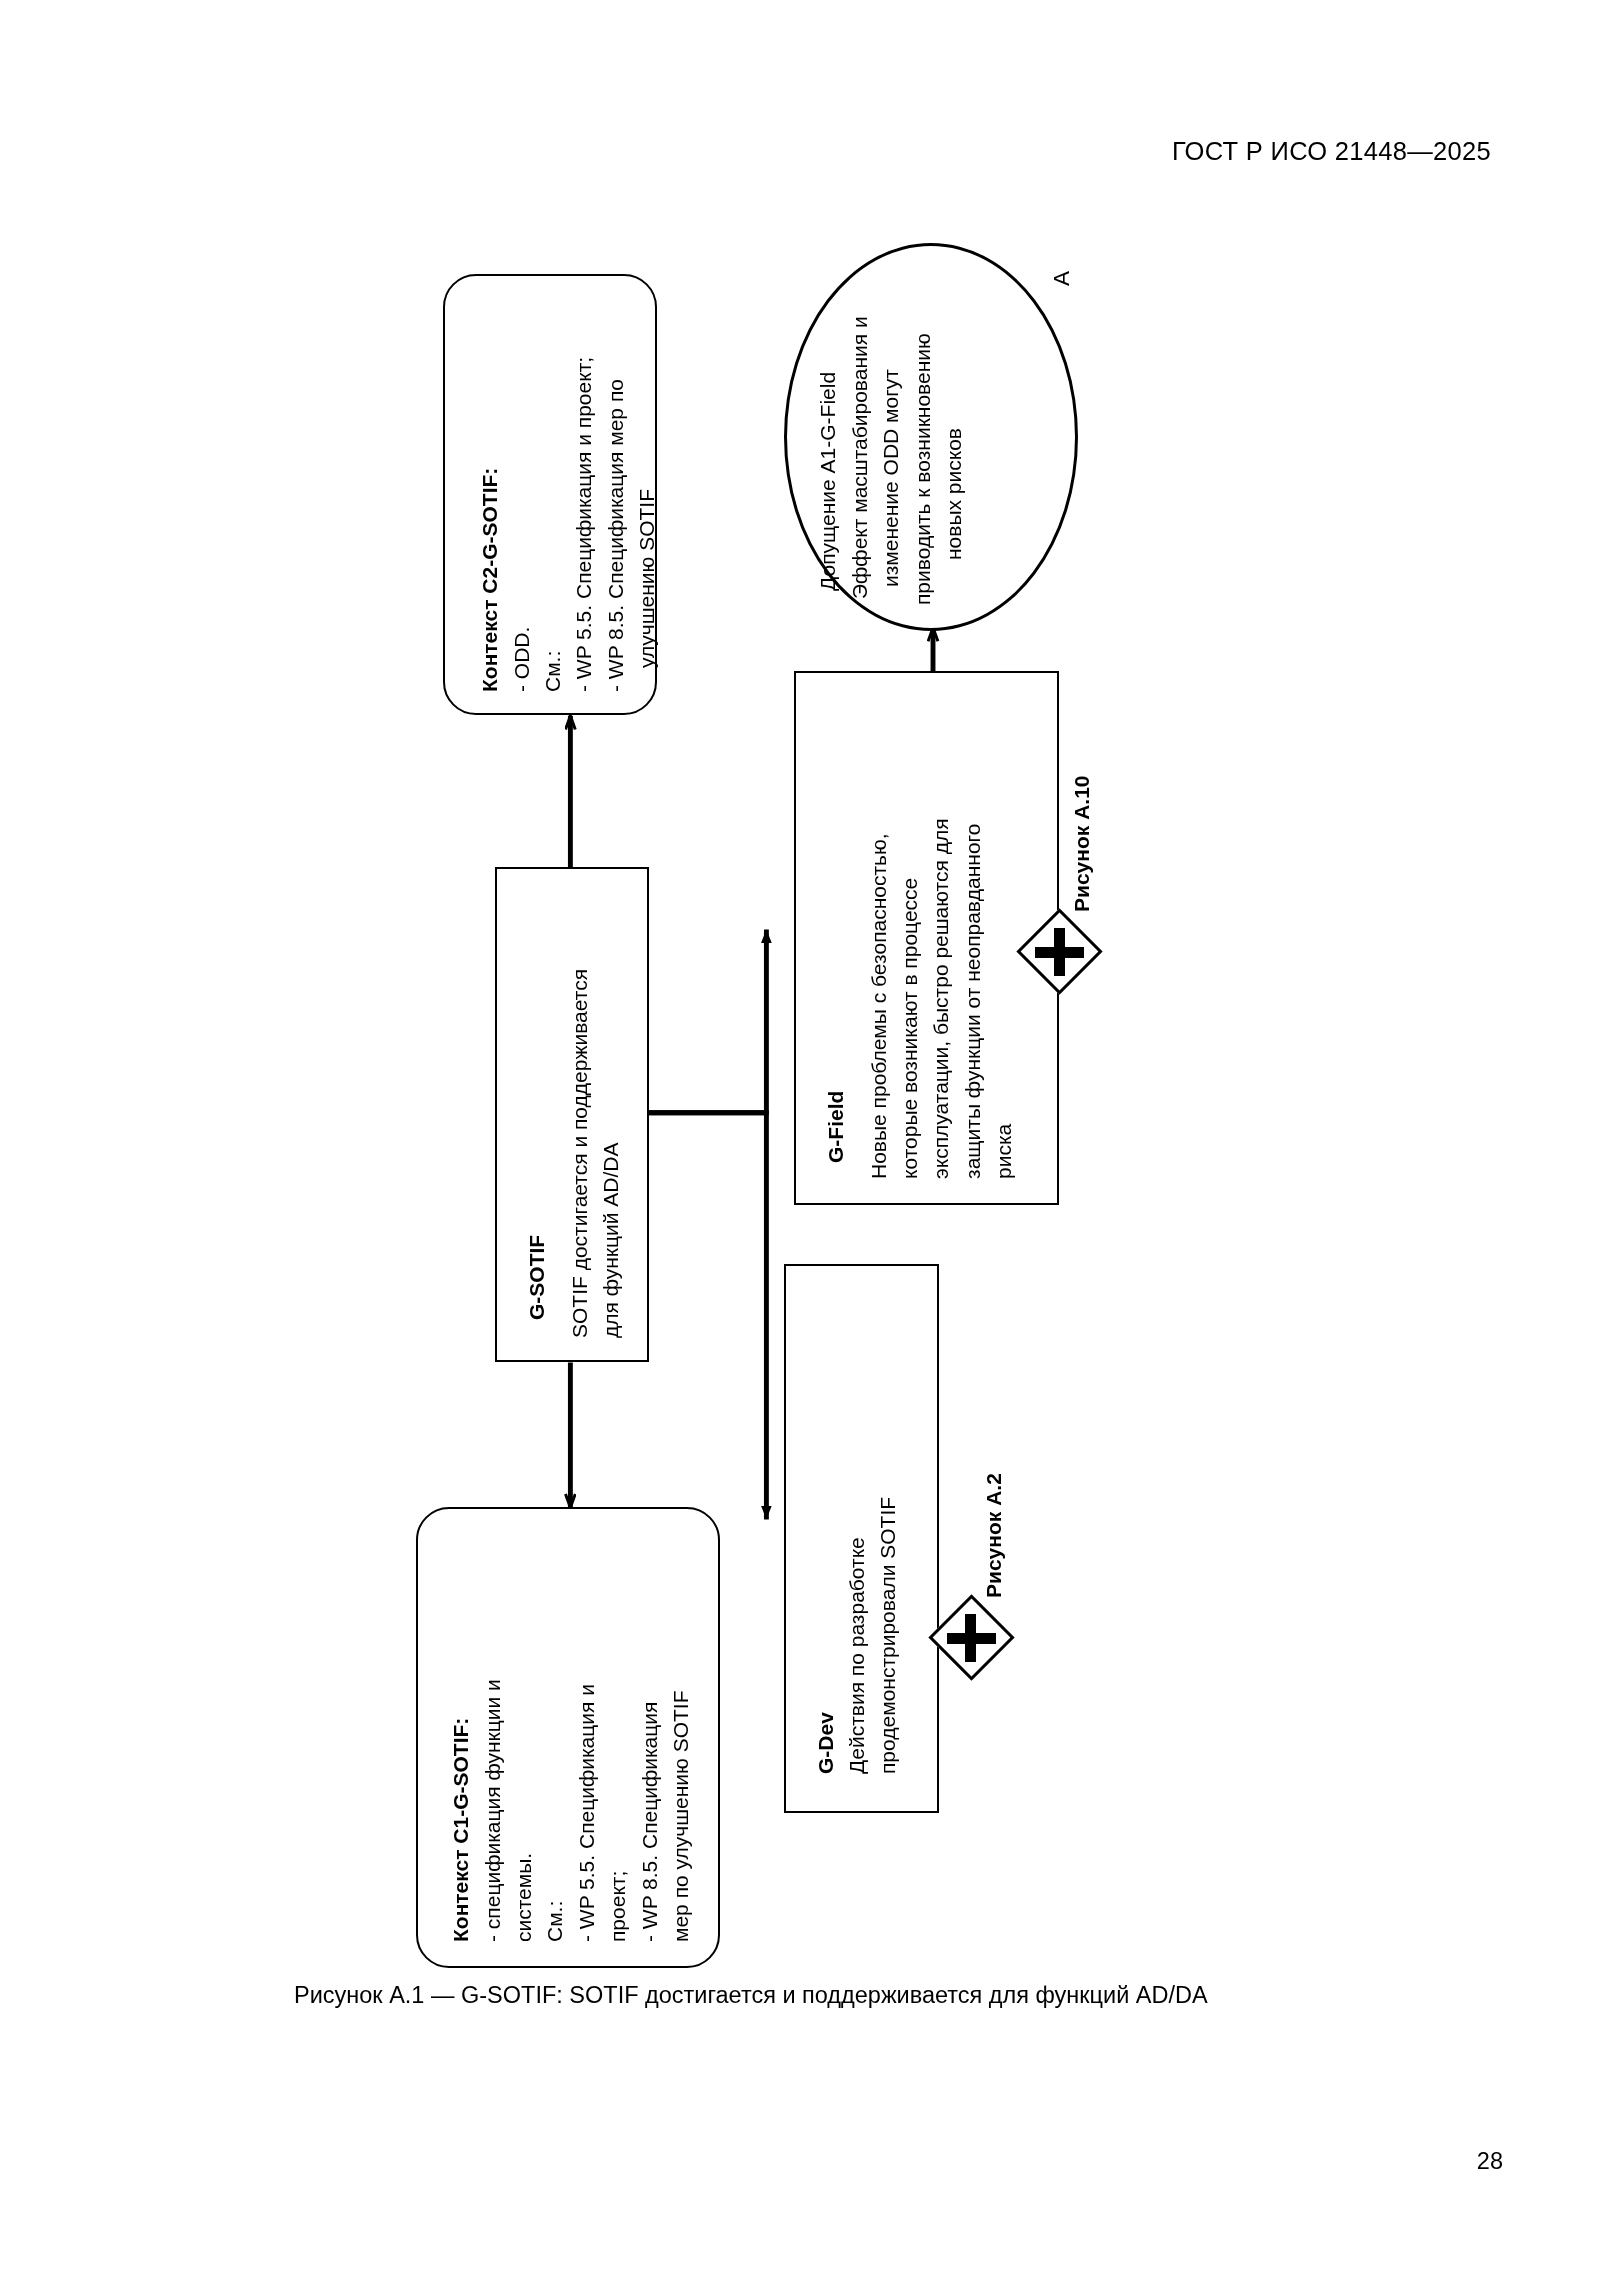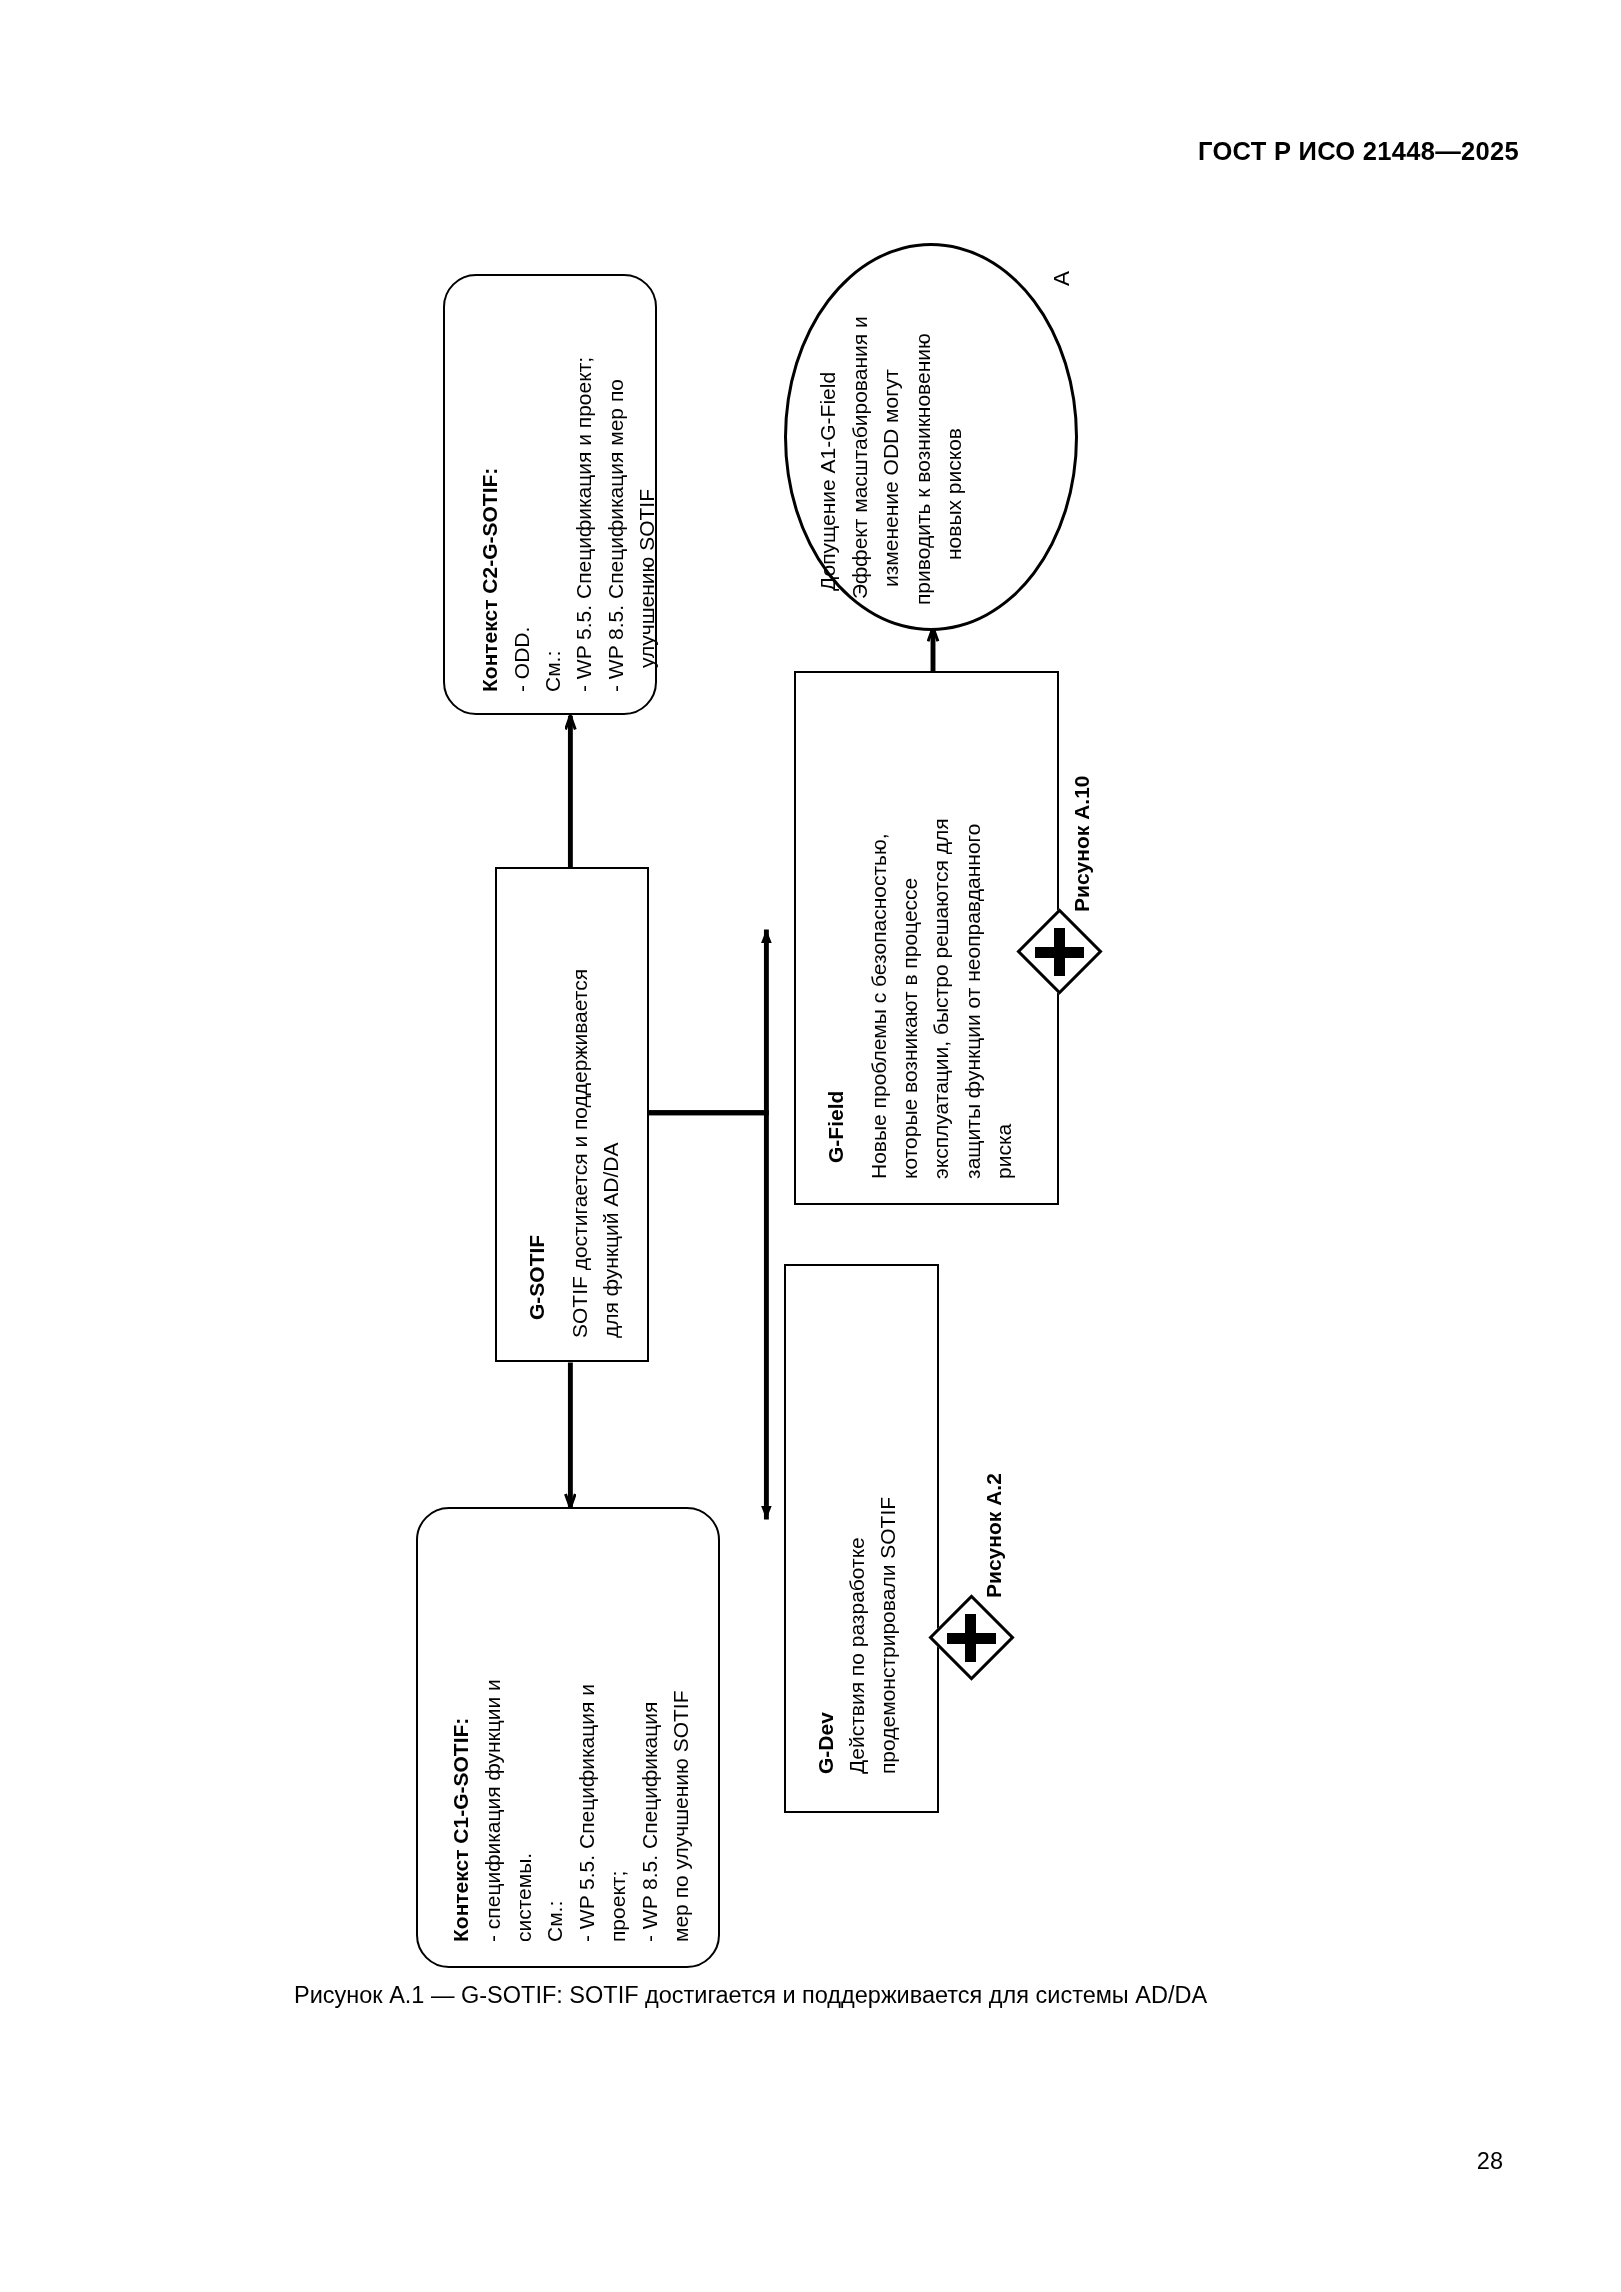"ГОСТ Р ИСО 21448—2025" .page-header { font-weight: bold -> normal; right: 102px -> 130px }
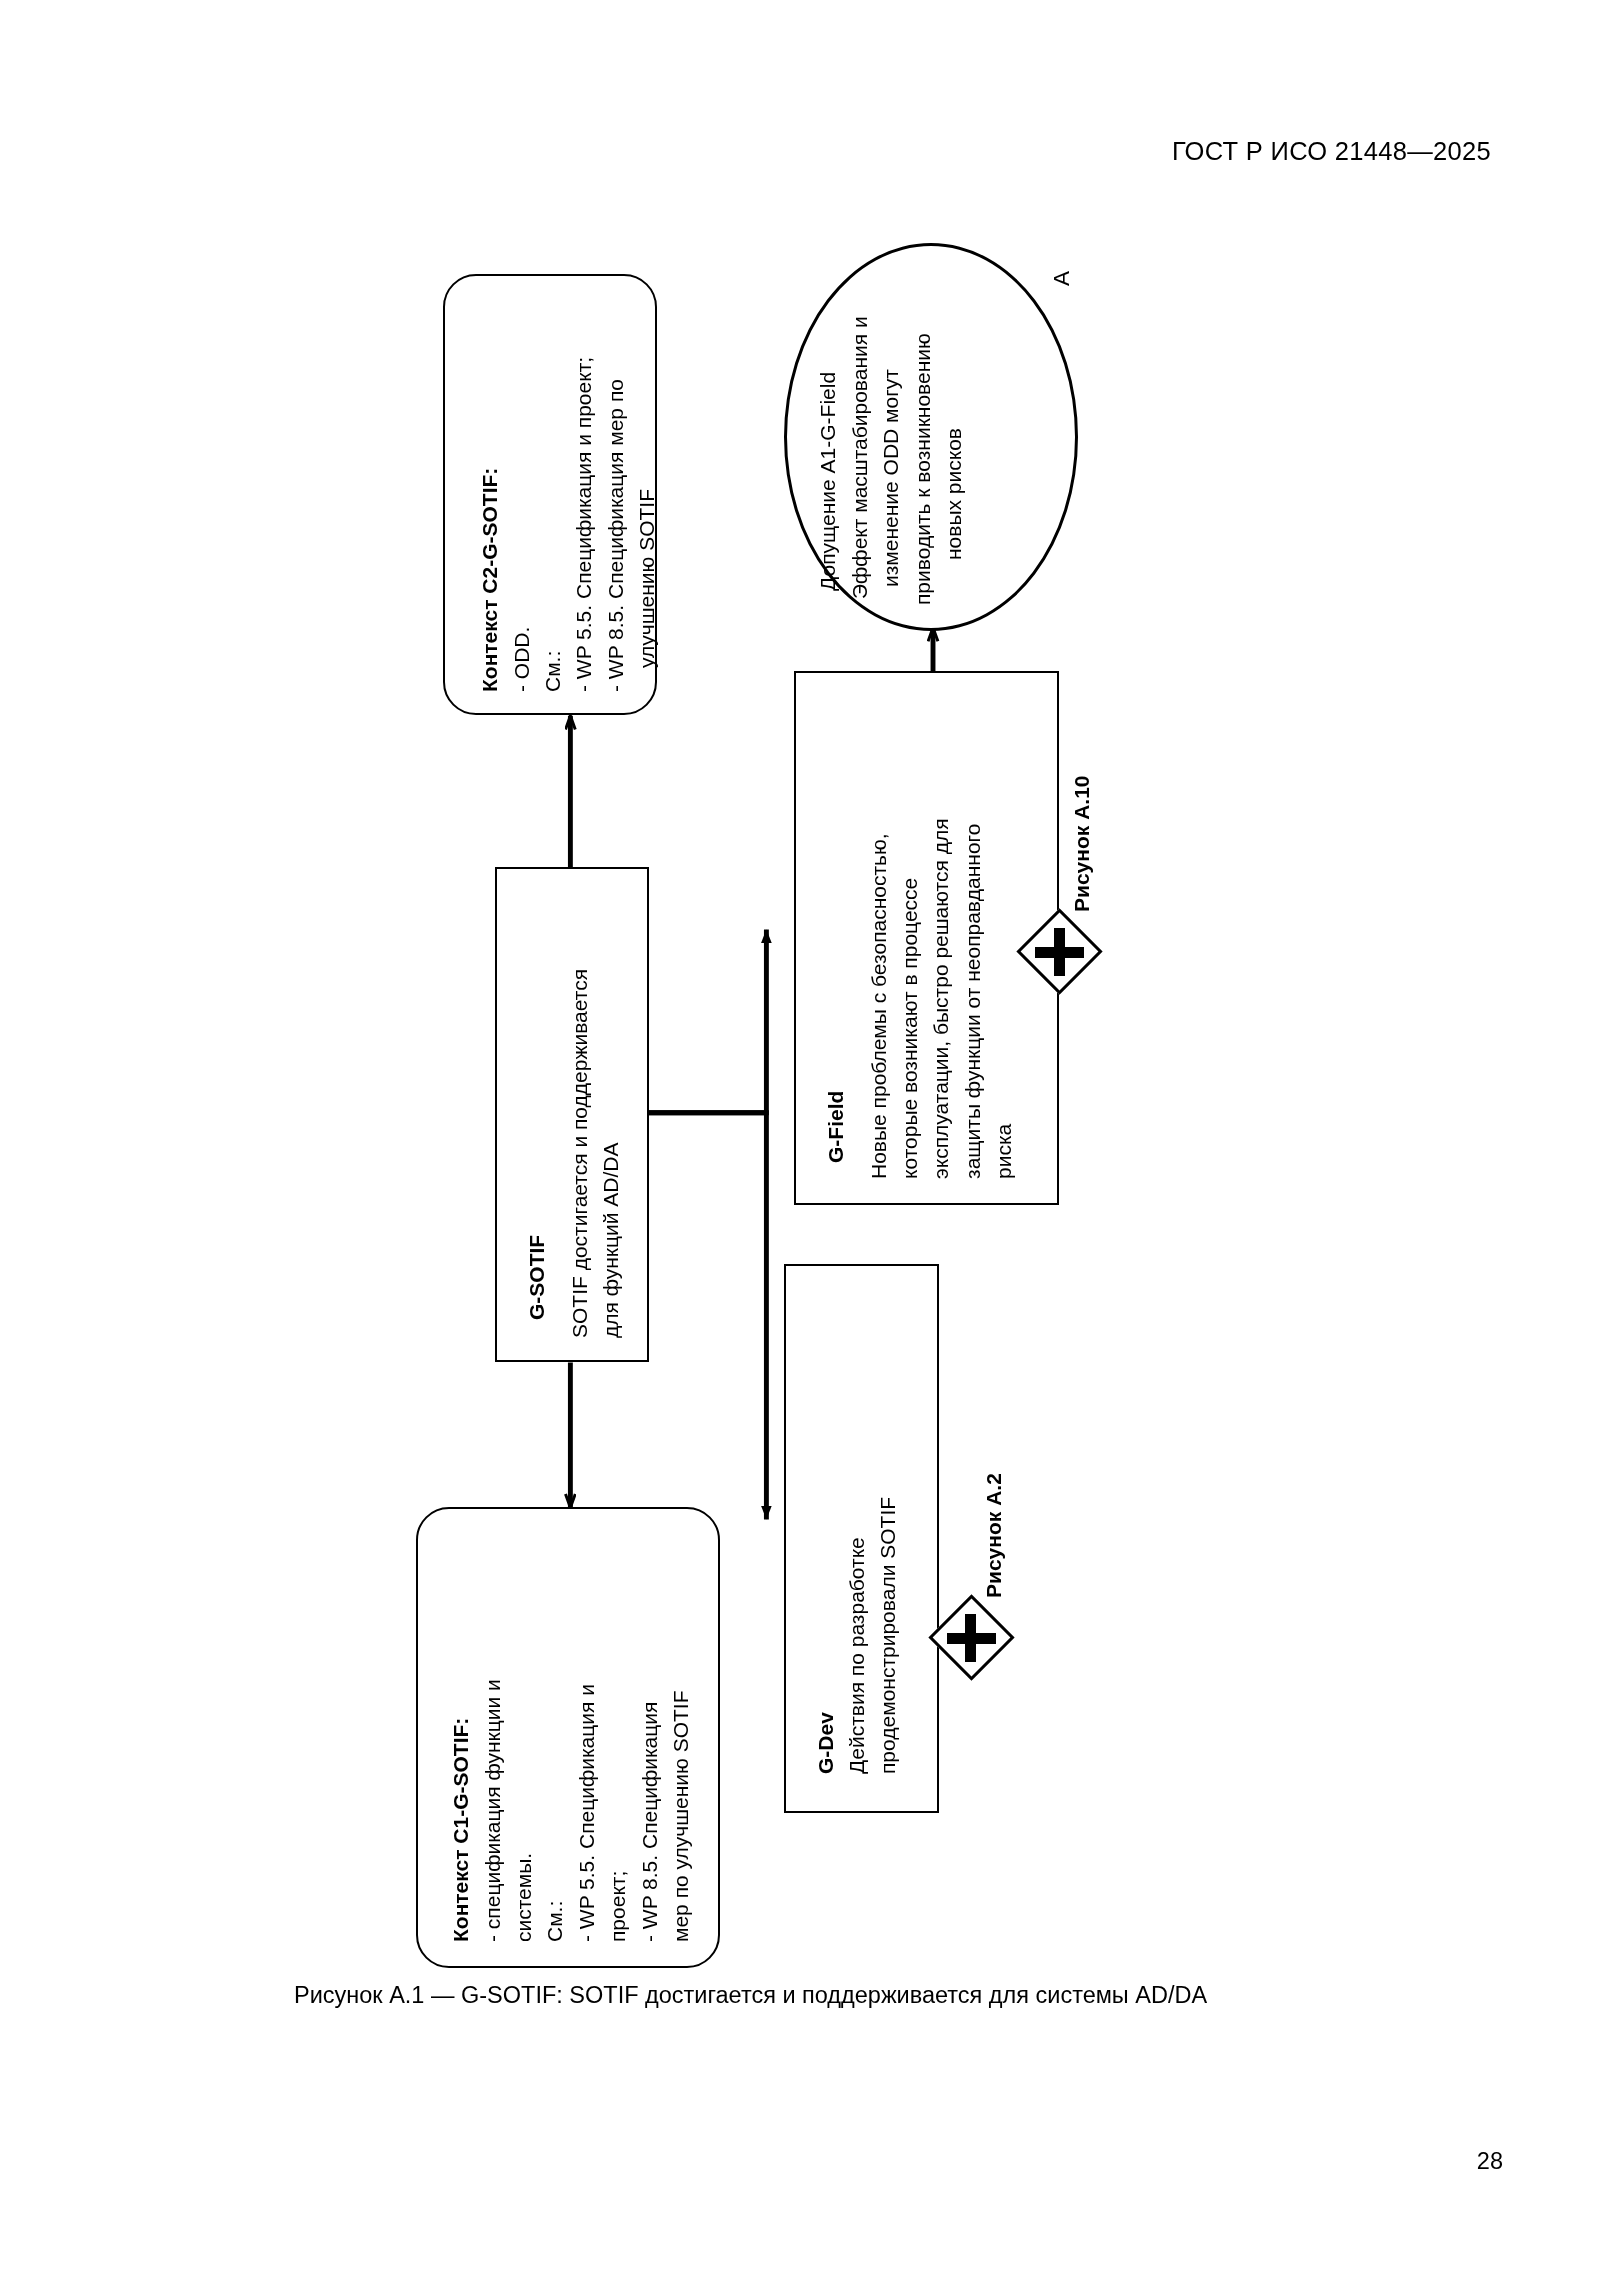"Рисунок А.1 — G-SOTIF: SOTIF" div.figure-caption { text: системы -> функций }
